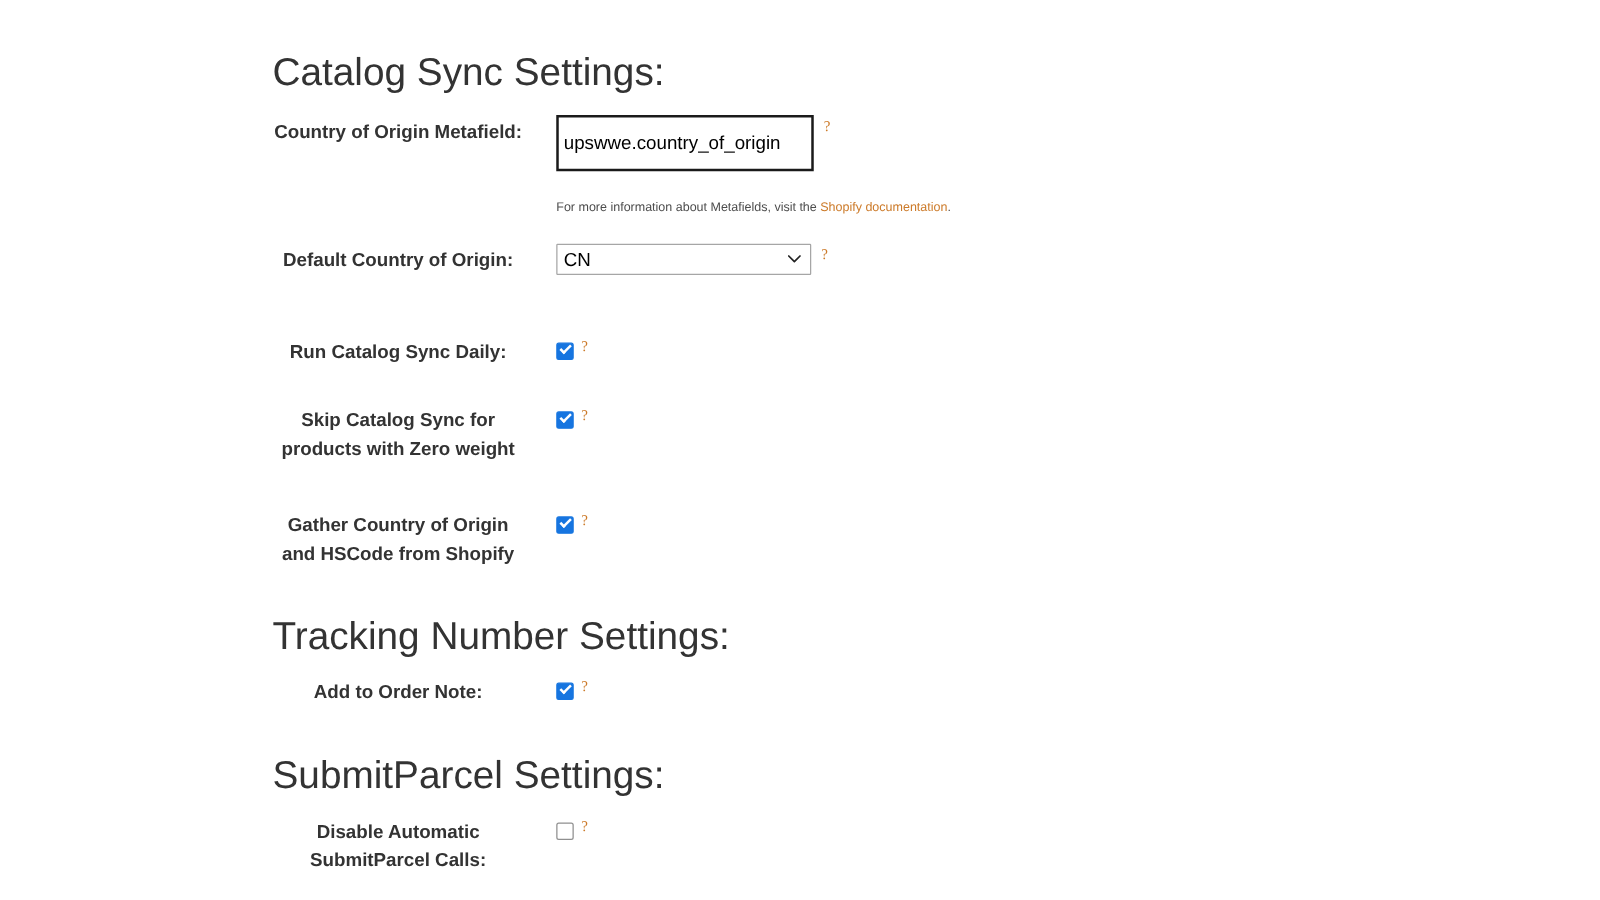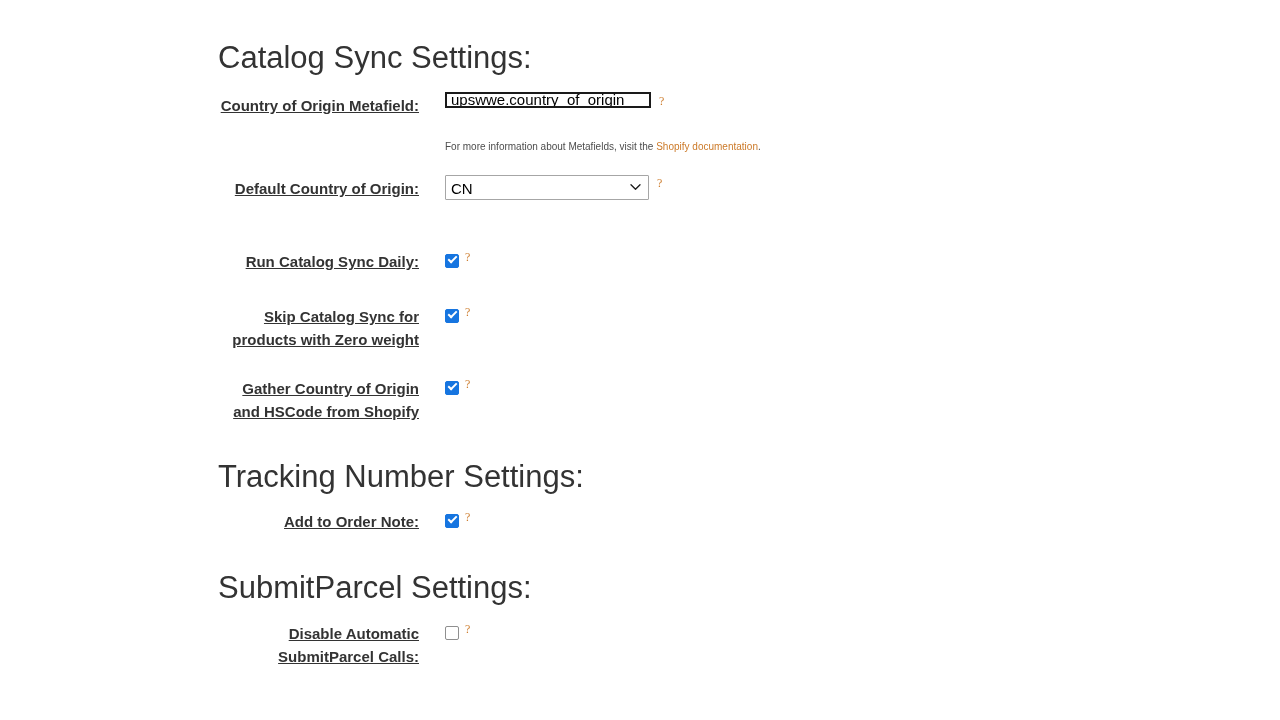"Country of Origin Metafield:" .field-label { text-align: right -> center; text-decoration: underline -> none }
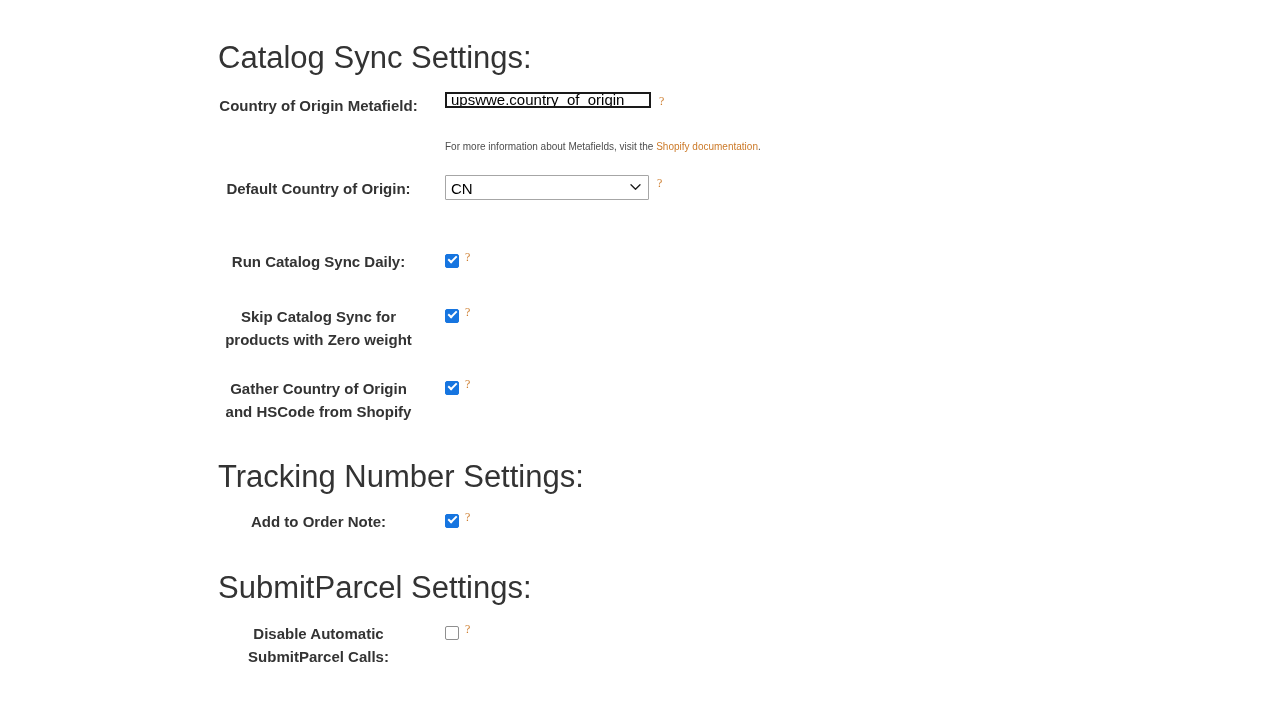"upswwe.country_of_origin" .text-input { height: 16px -> 45px }
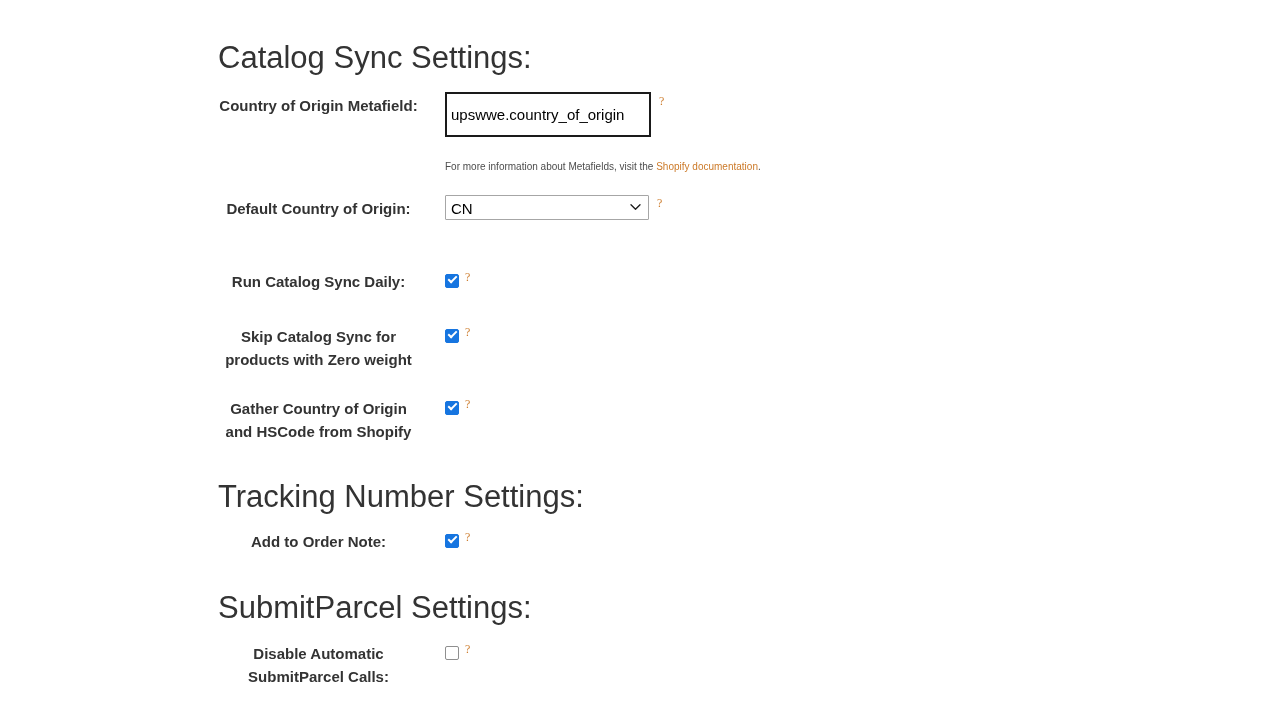"Skip Catalog Sync for products" div.field-row { margin-bottom: 24px -> 36px }
